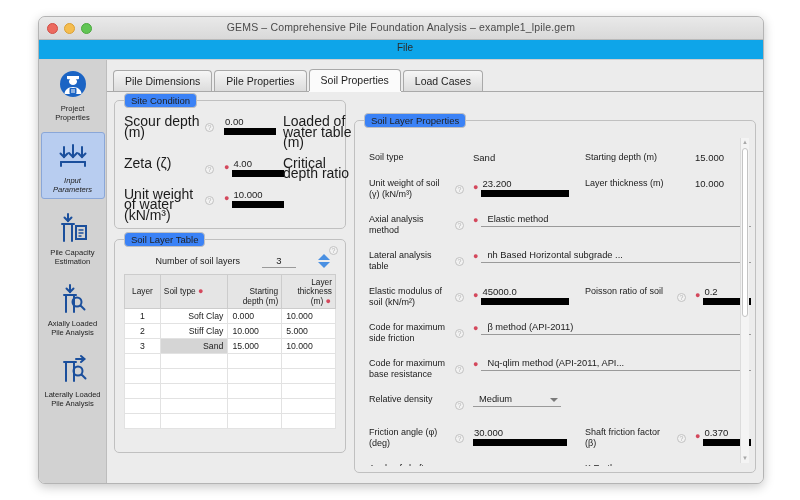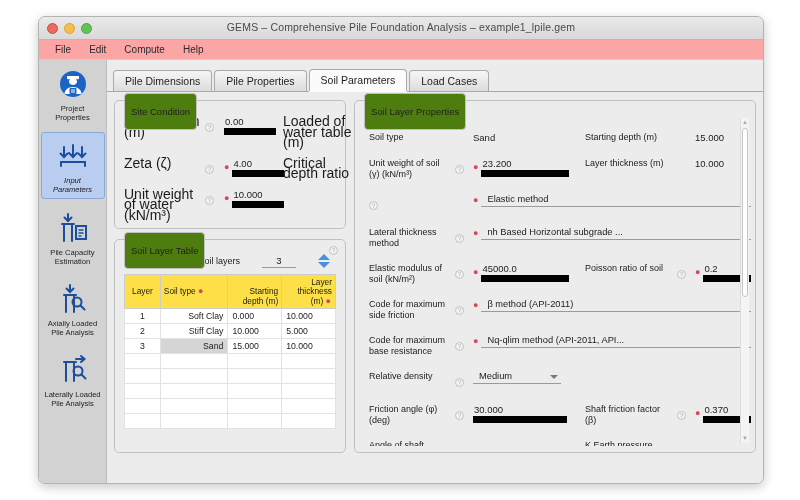"File" #menubar { background: #fca5a5 -> #0ea5e9; flex-direction: none -> column }
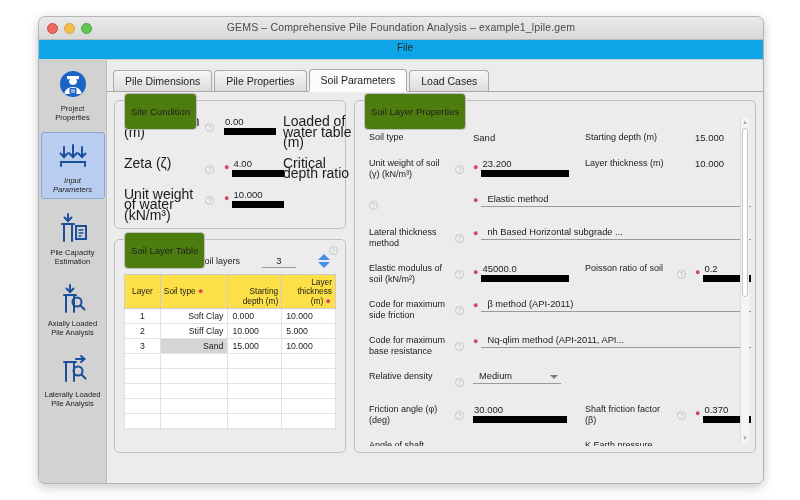"Soil Parameters" div.tab { text: Parameters -> Properties }
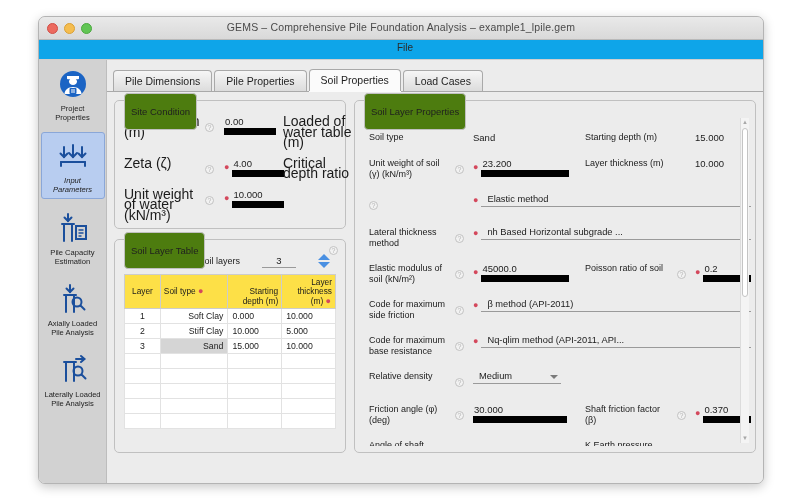"Site Condition" .group > .legend { background: #4d7c0f -> #3b82f6; padding: 12px 6px -> 1px 6px }
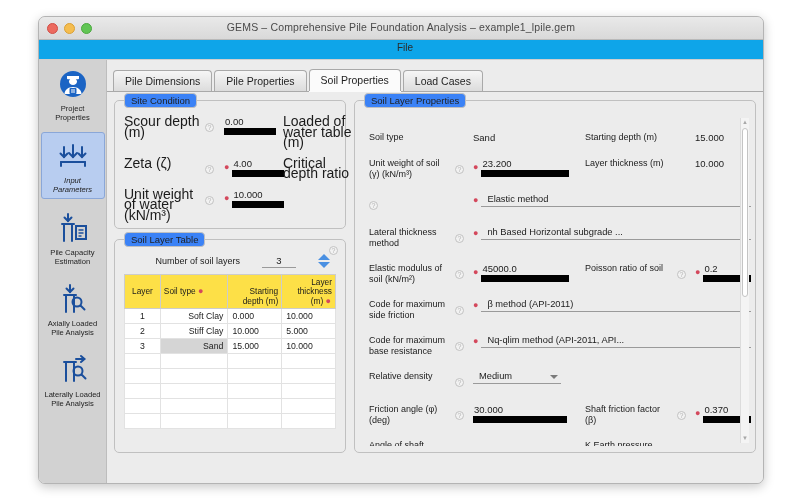"Soil Layer Properties" div.group { margin-top: none -> 20px }
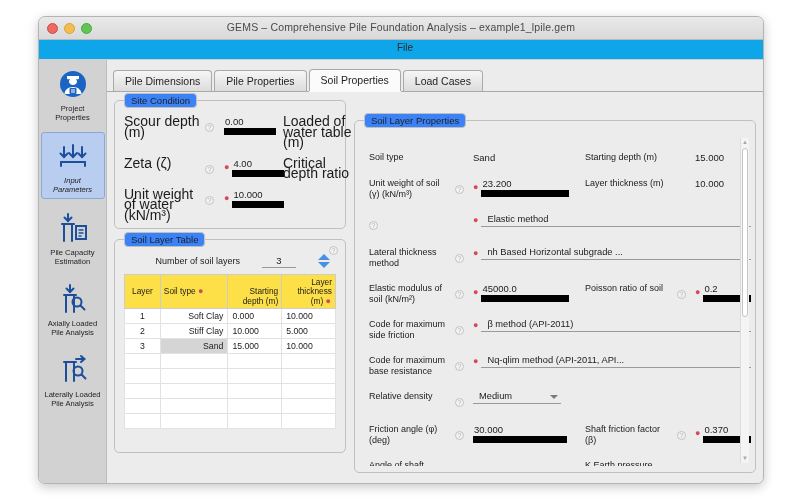"Axial analysis method" div.rlabel { html: none -> <div>Axial analysis method</div> }
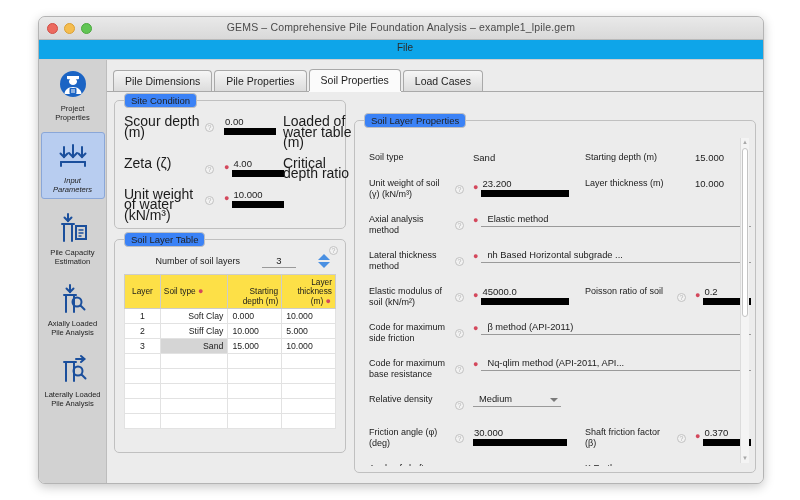"Lateral thickness method" div.rlabel { text: thickness method -> analysis table }
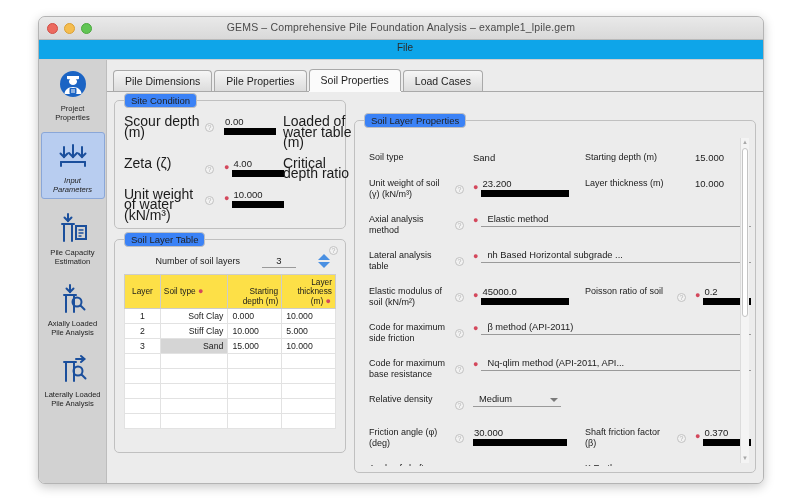"Layer thickness (m) ●" table.soil th { background: #fde047 -> #e5e5e5 }
